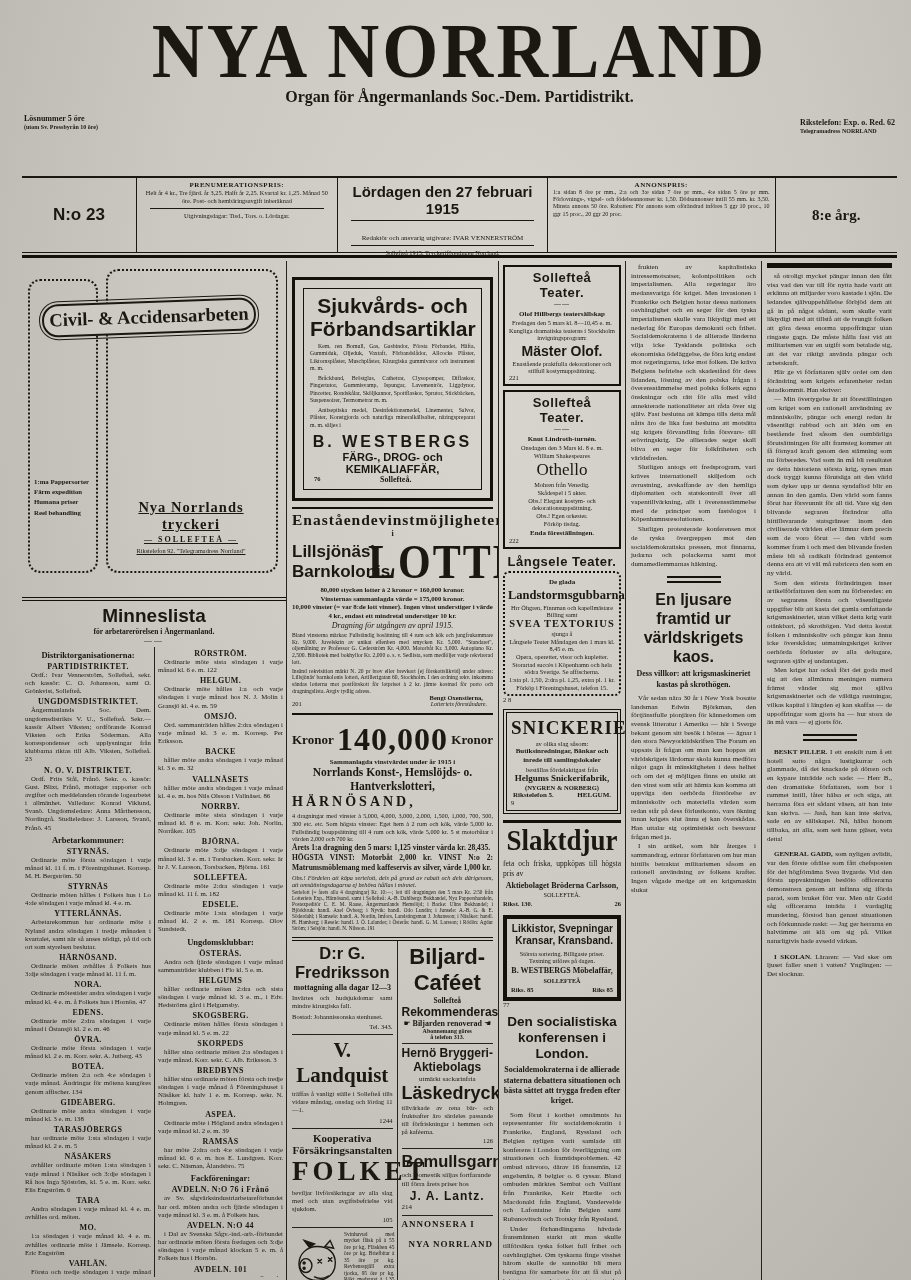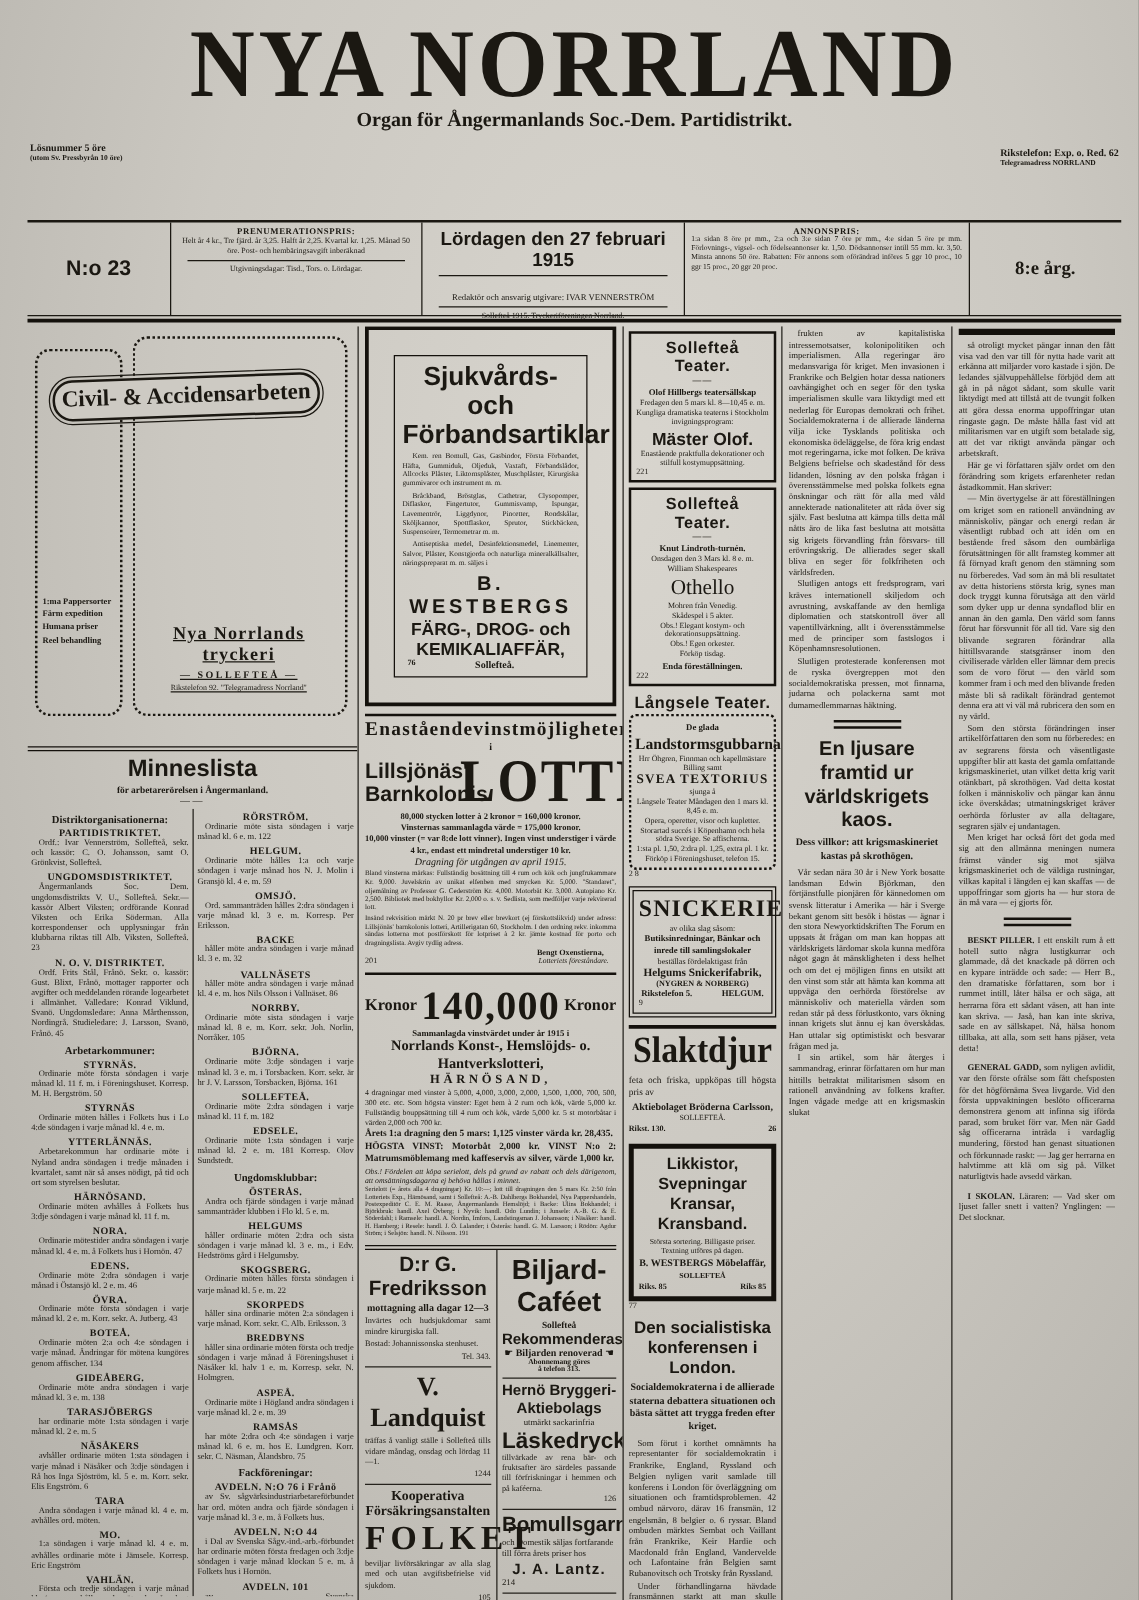"Sjukvårds- och" .sj-box { margin-top: 0 -> 16px; padding: 20px -> 8px }
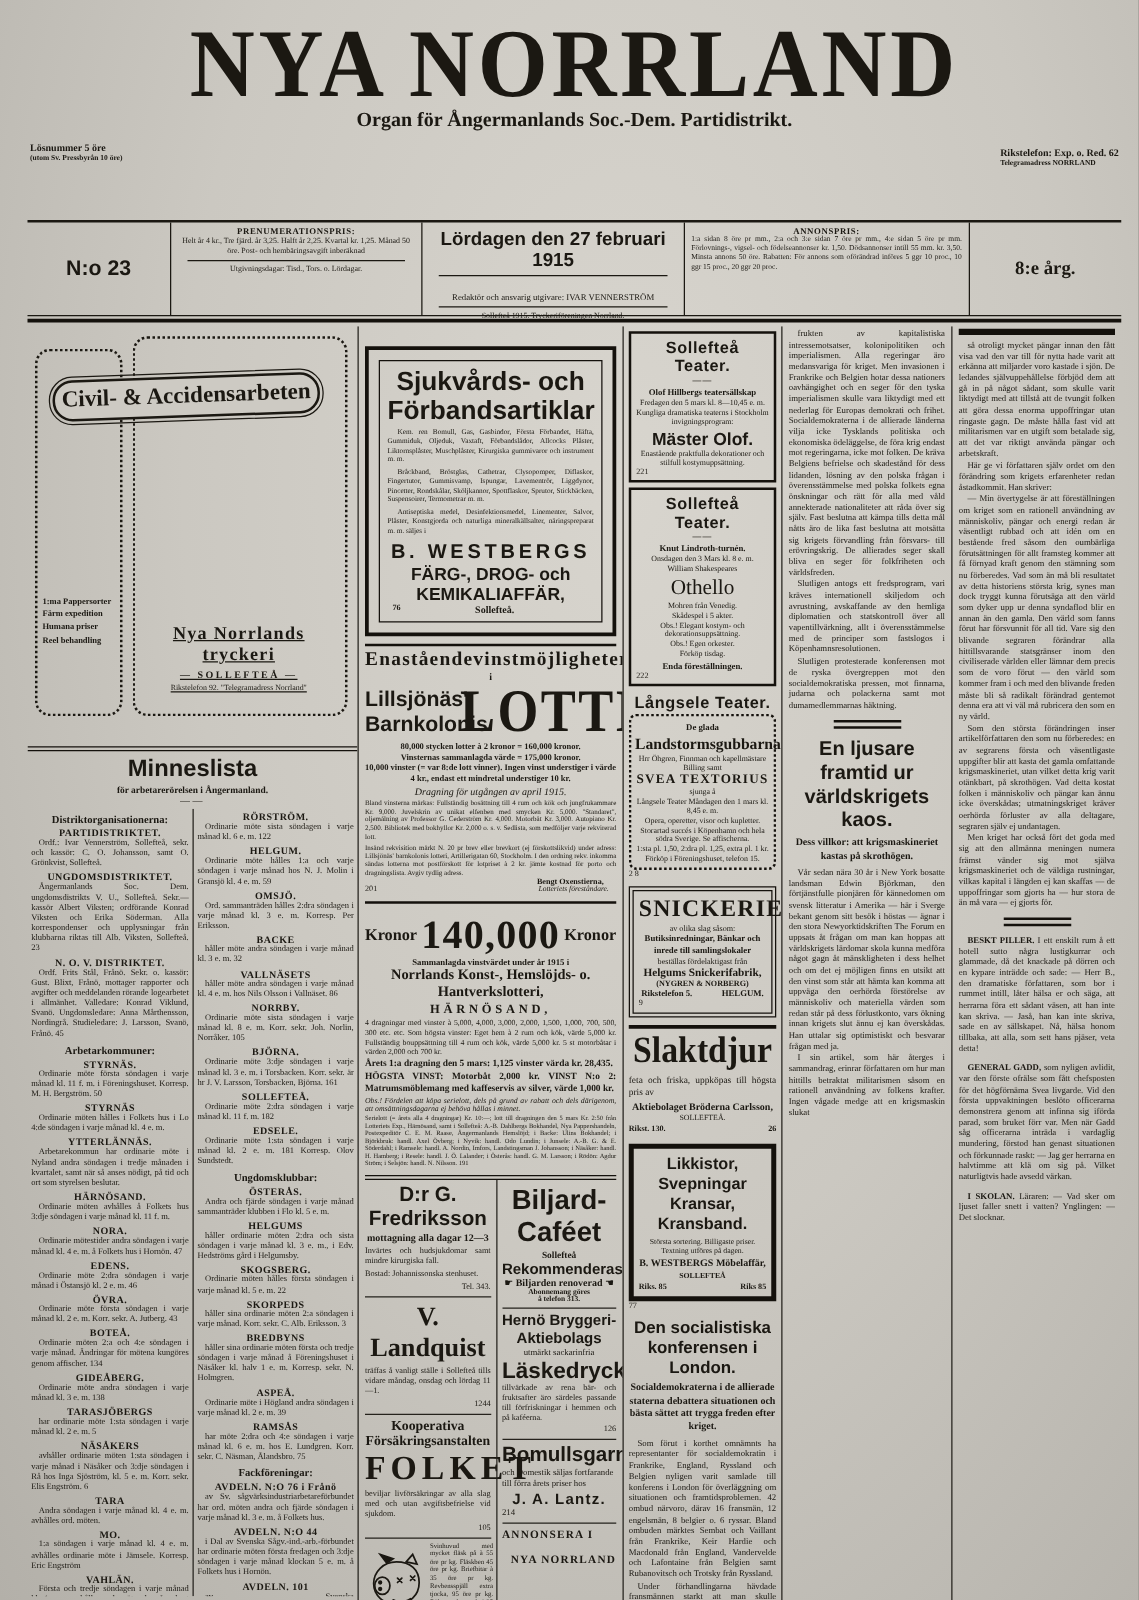"FÄRG-, DROG- och KEMIKALIAFFÄR," .sj-line2 { font-size: 14px -> 11px }
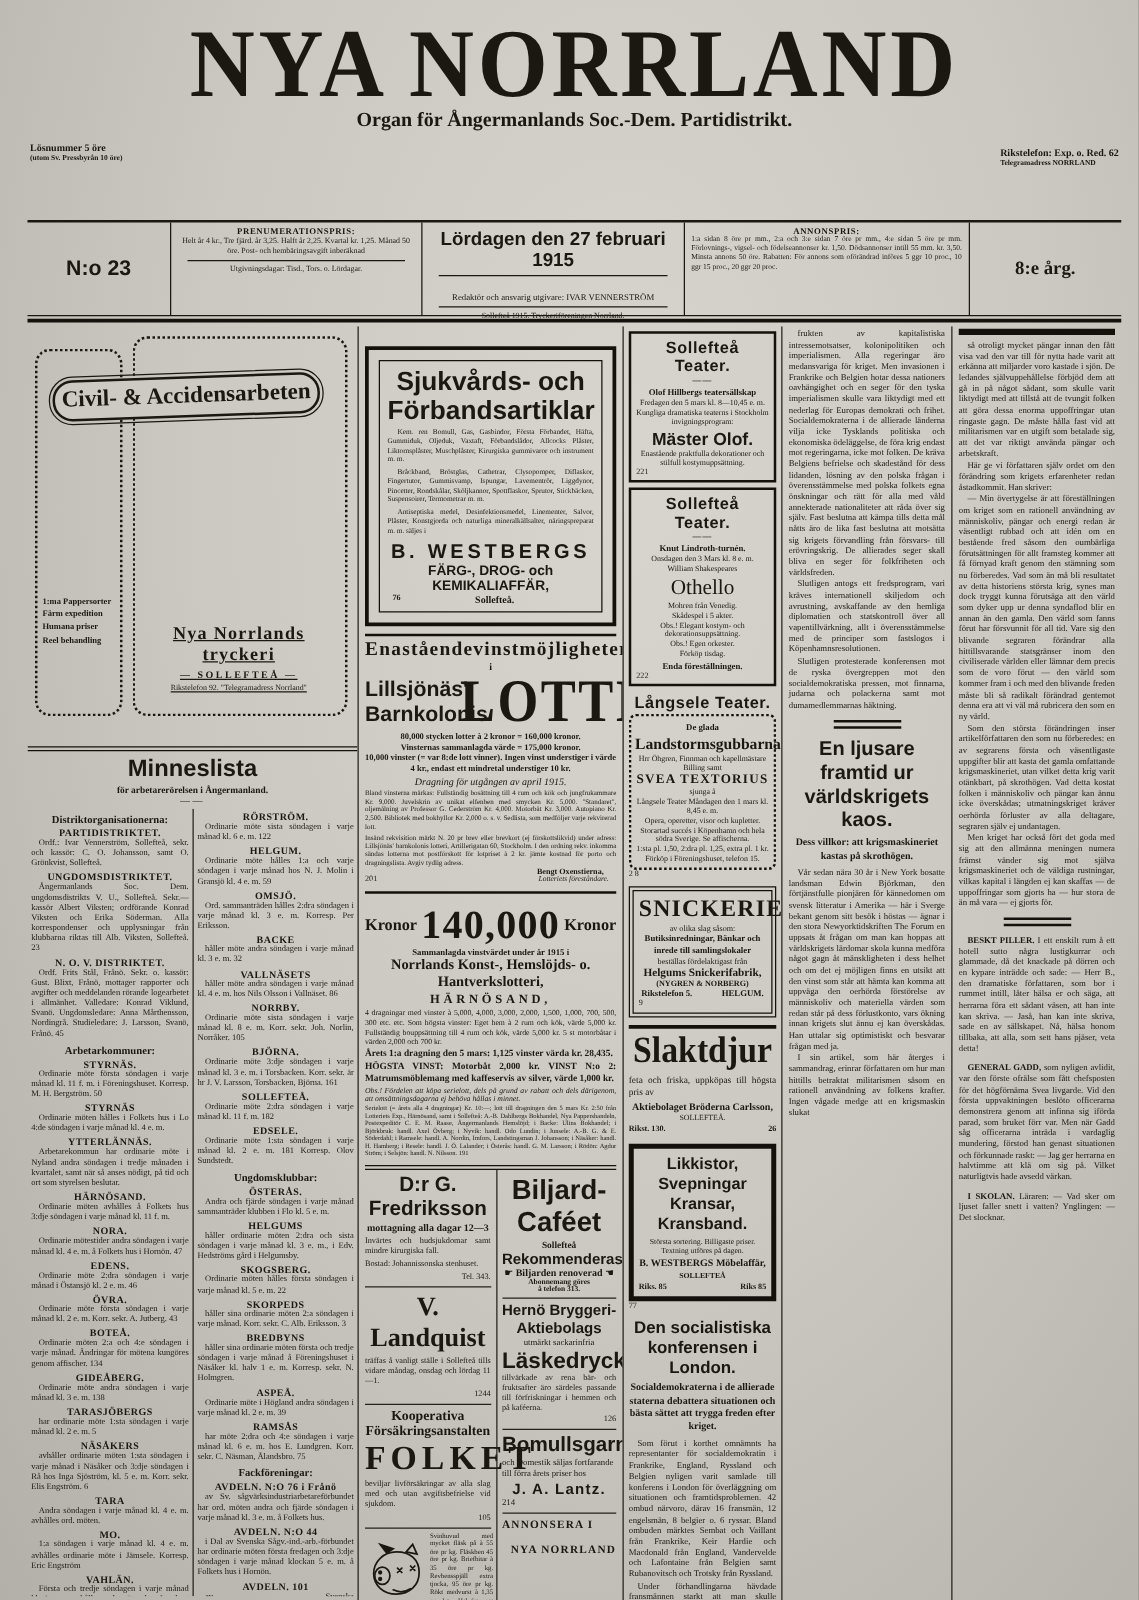"HÄRNÖSAND," .l140-city { font-size: 10px -> 14px; text-align: center -> left }
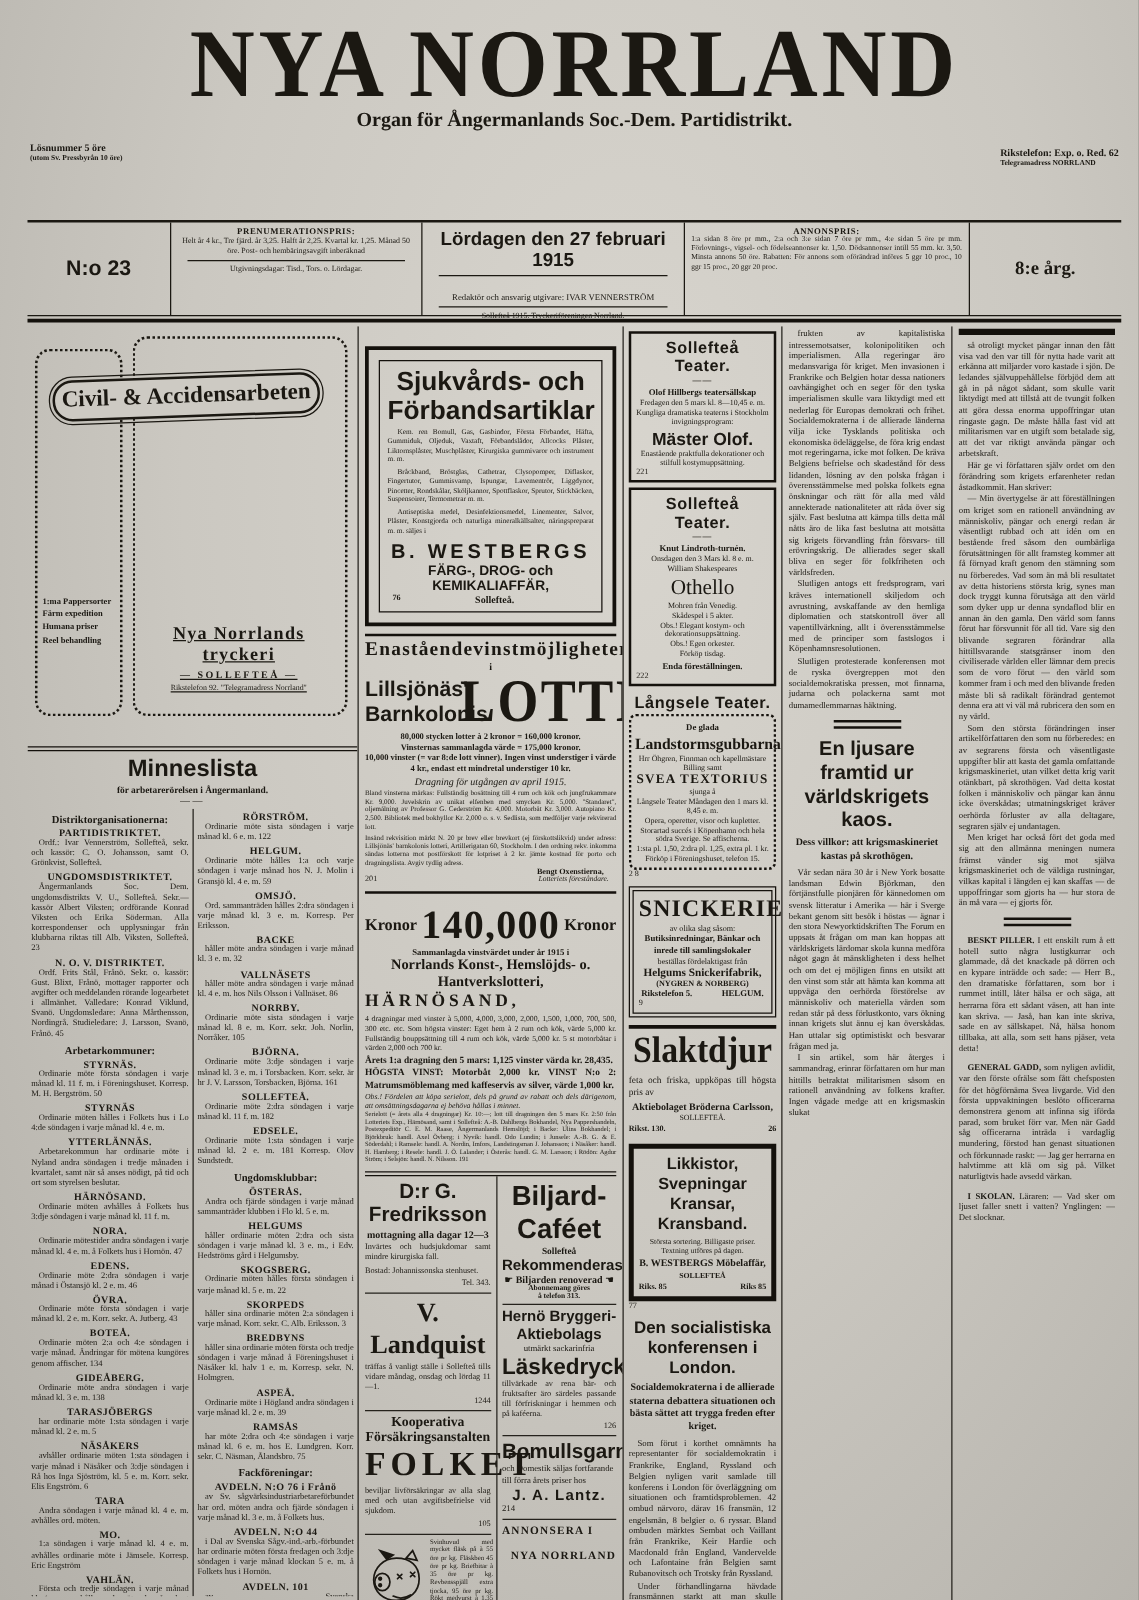"Likkistor, Svepningar" .lk-t { font-size: 13px -> 10px; text-align: none -> right }
